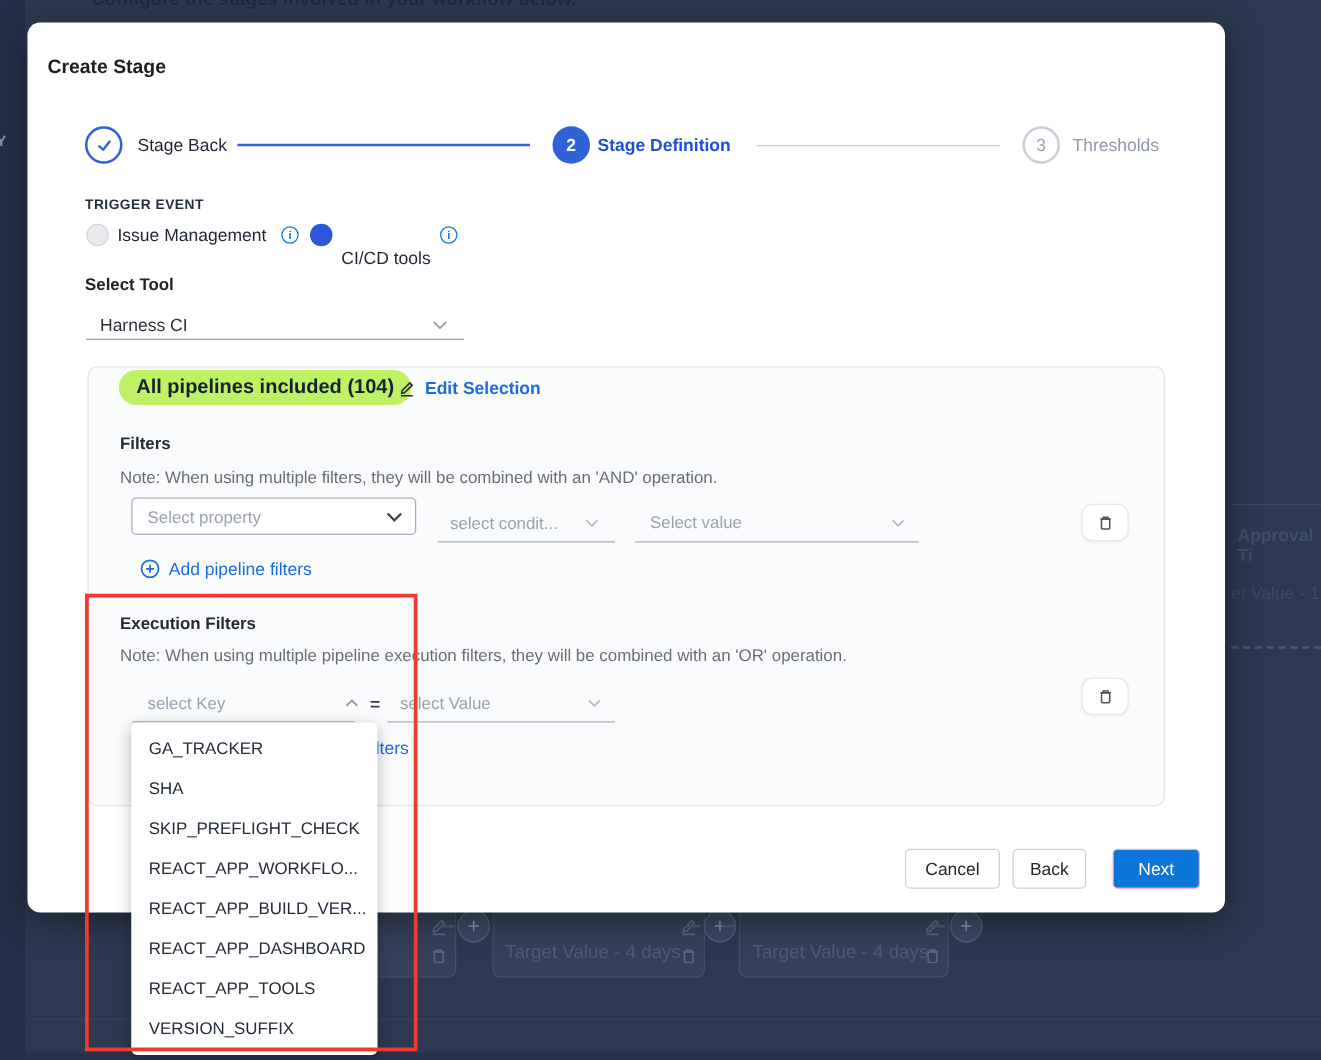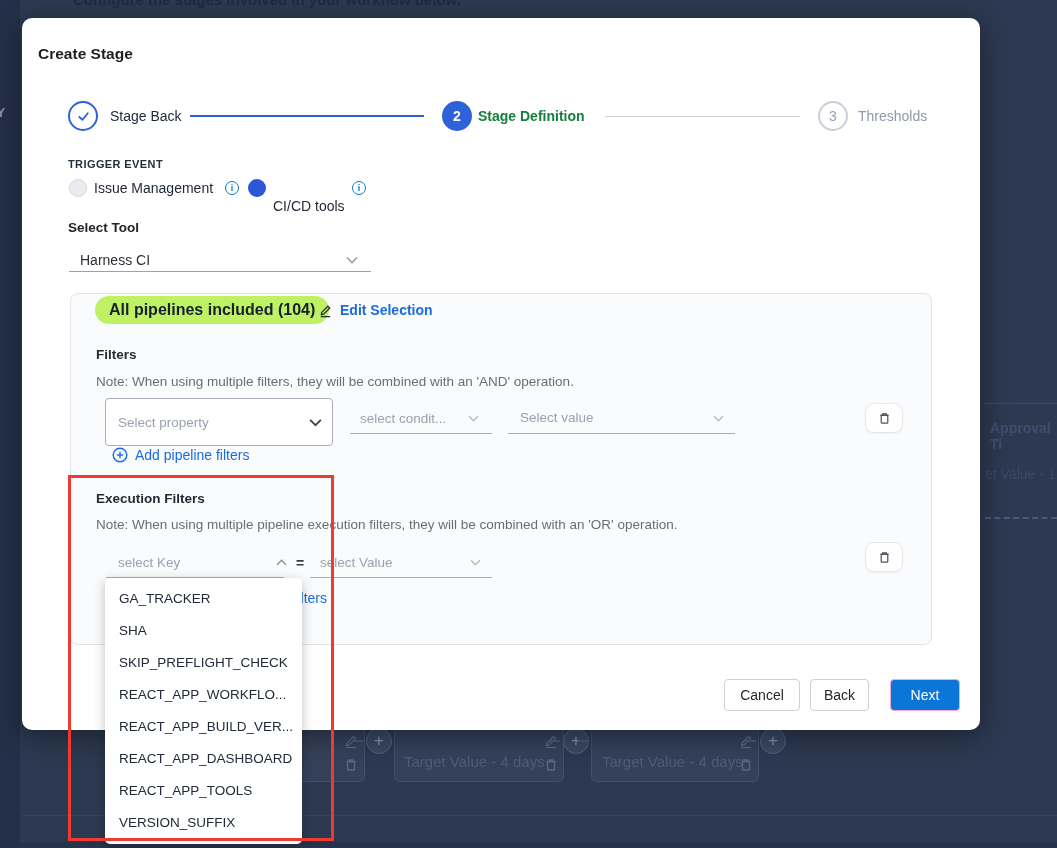"Stage Definition" div.abs { color: #15803d -> #1d4ed8 }
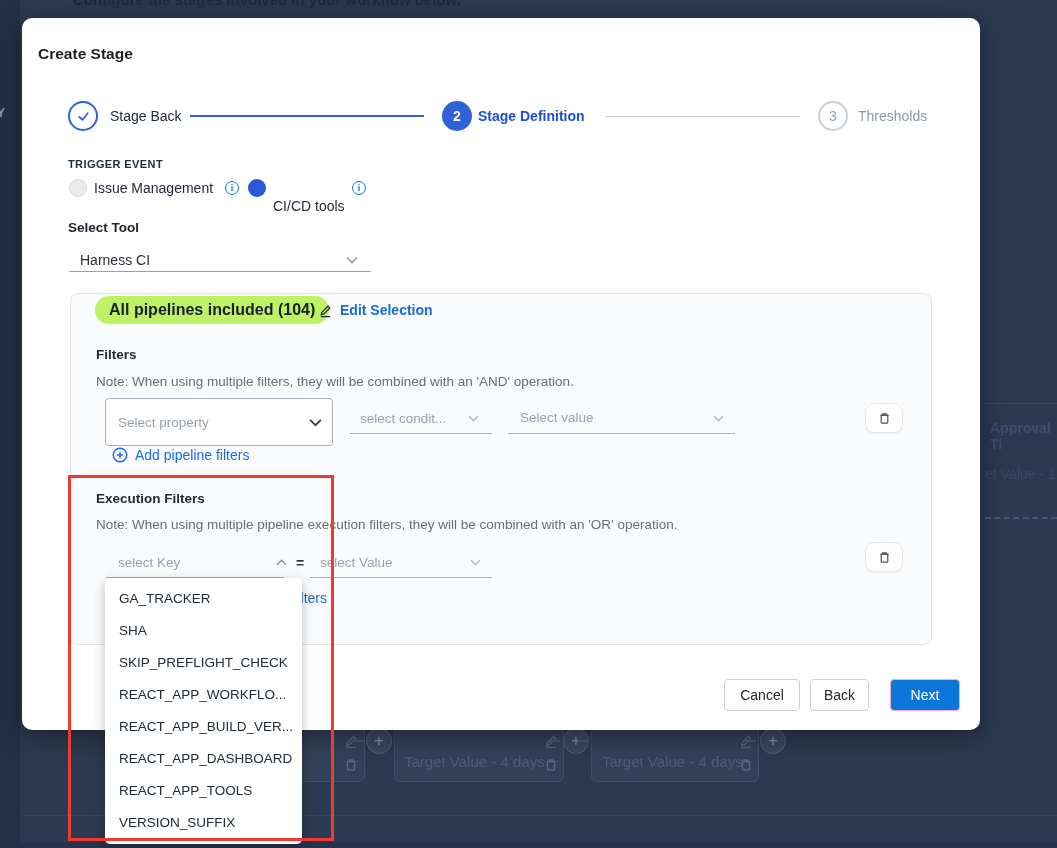"Select property" .prop-box { height: 48px -> 30px }
